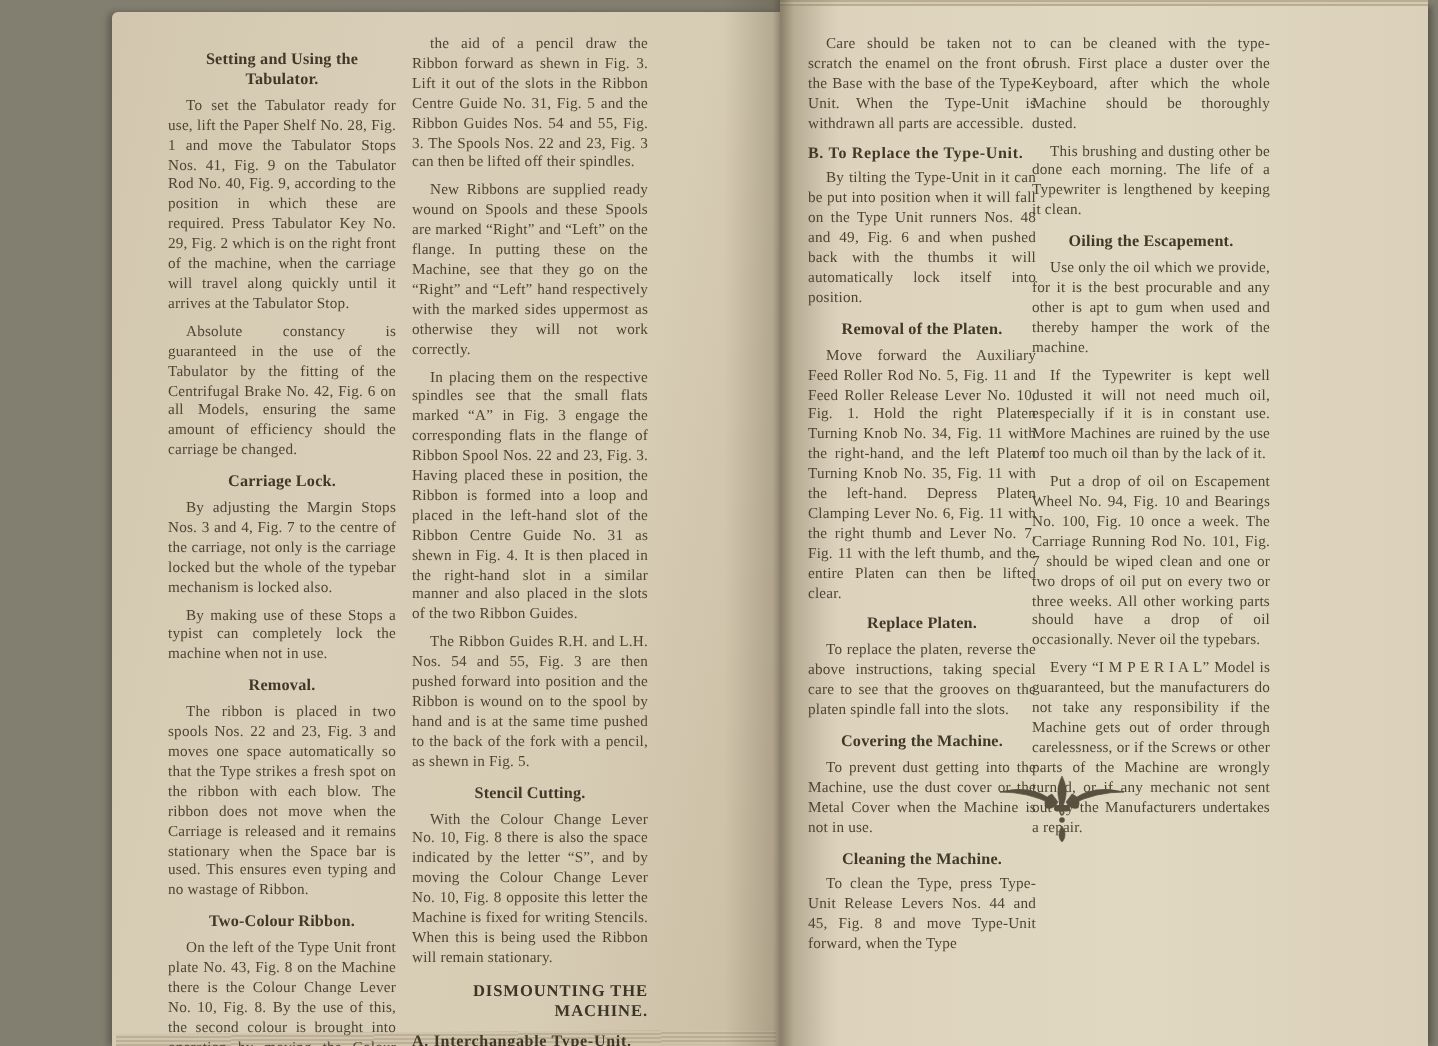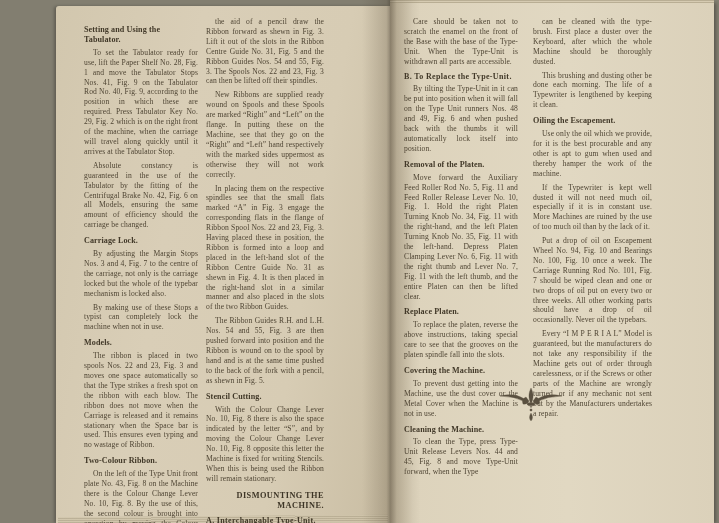"can be cleaned with the" .col-1-1 { left: 533px -> 516px }
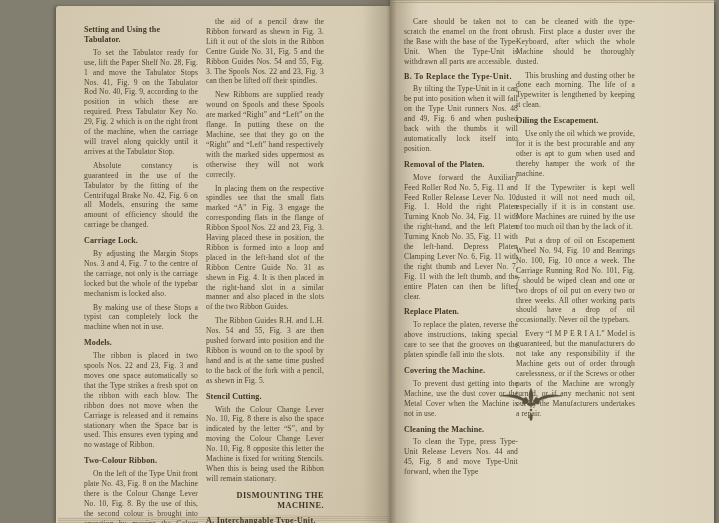"Setting and Using the Tabulator." .heading { text-align: left -> center }
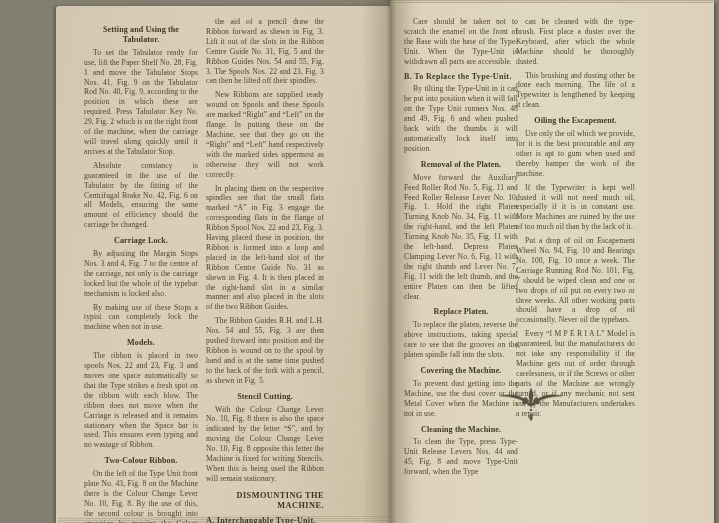"Models." h3.heading { text: Models -> Removal }
